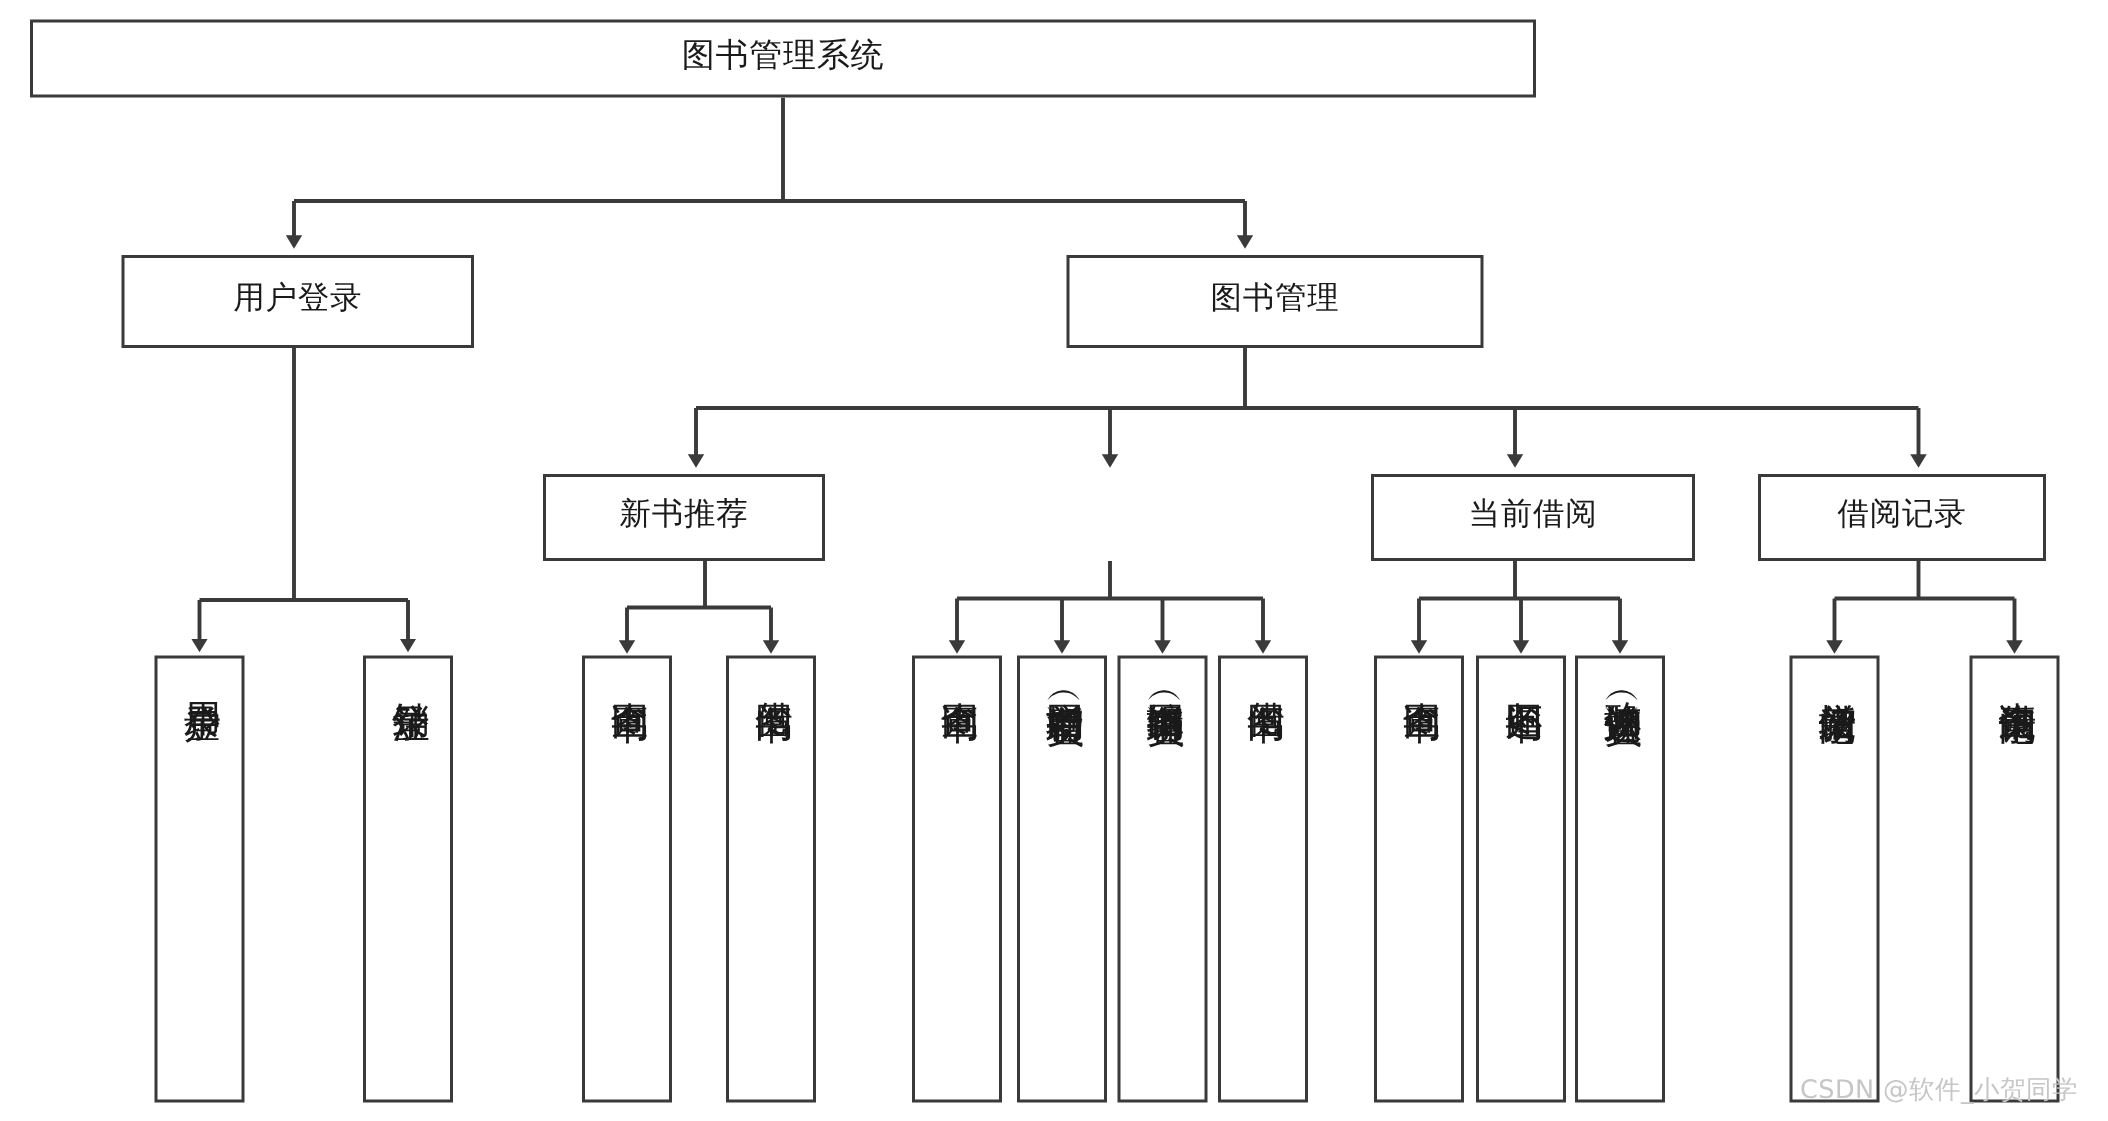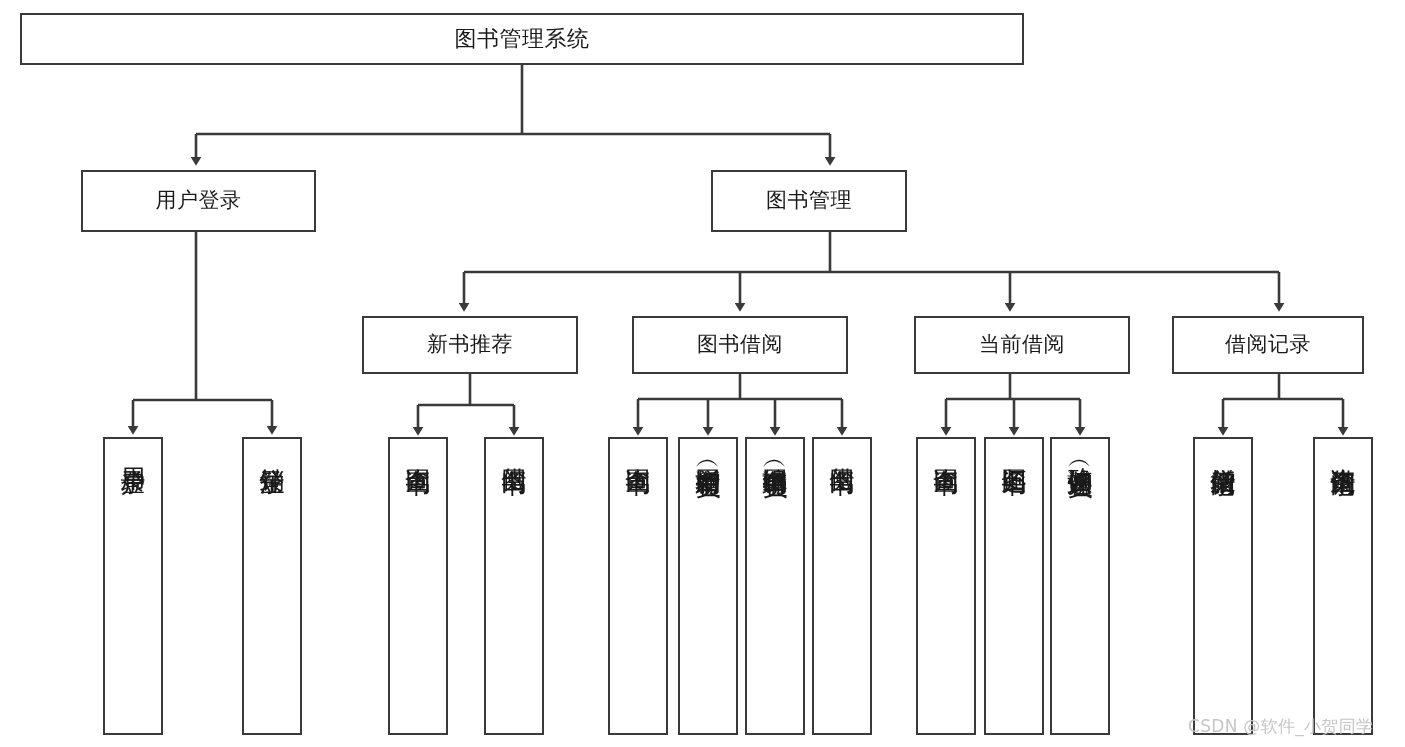"图书管理系统" .node .lbl { font-family: none -> Liberation Mono, monospace }
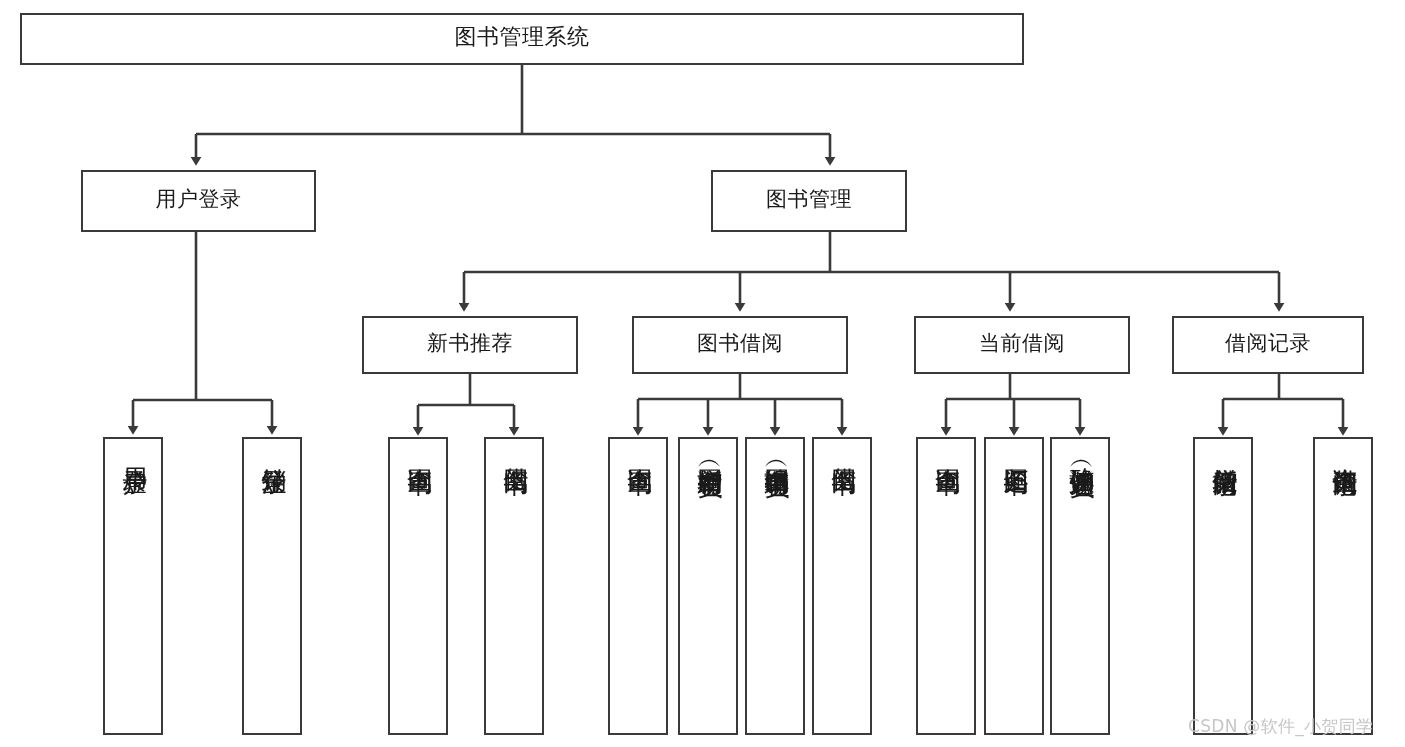"图书管理" div.node { width: 196px -> 278px }
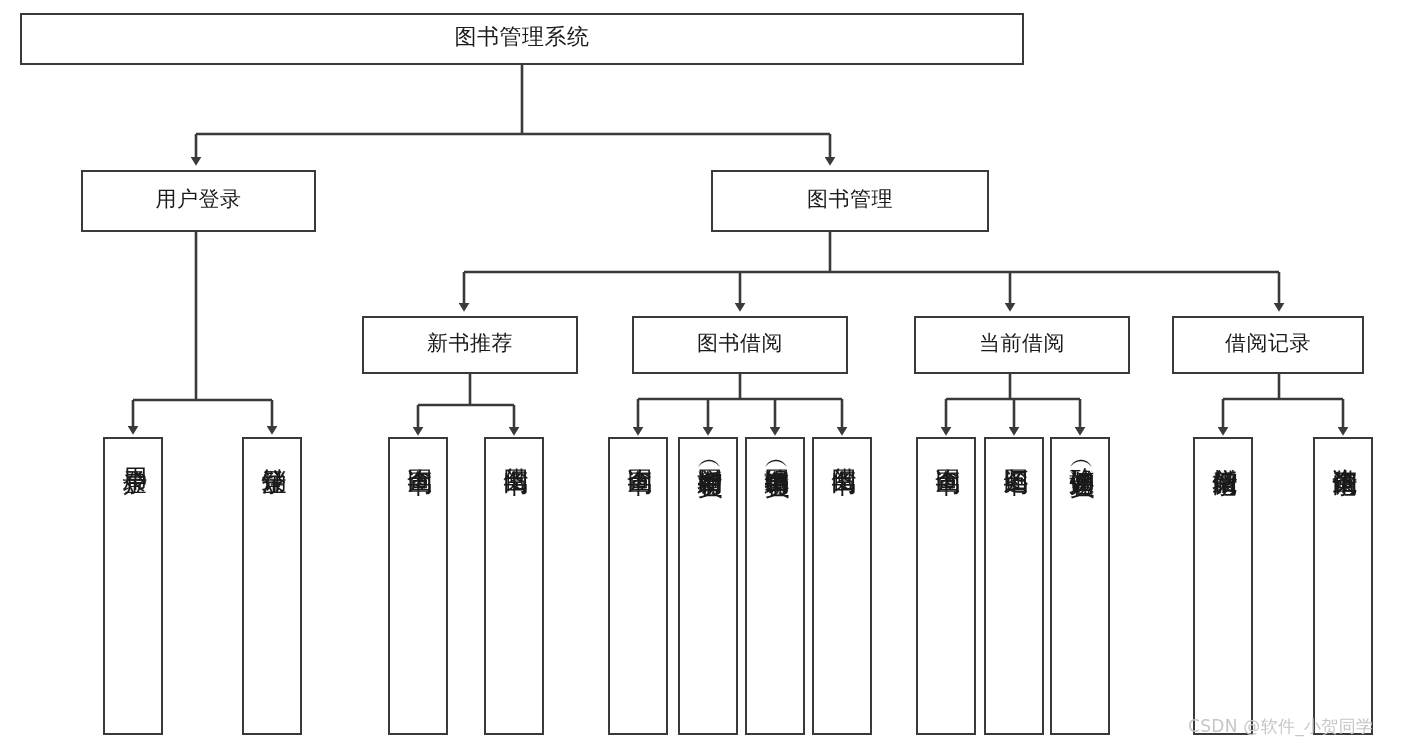"新书推荐" div.node { width: 216px -> 188px }
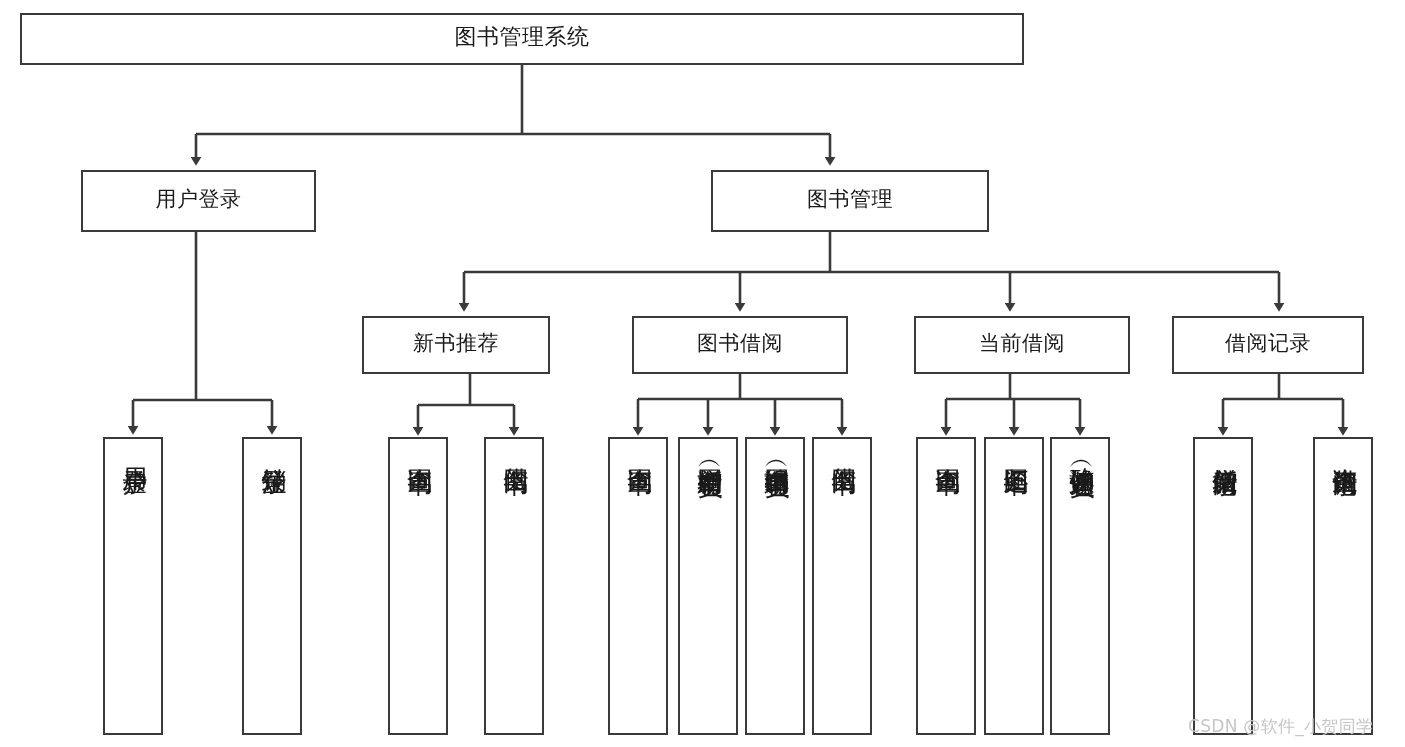"图书借阅" div.node { html: <div> <span>图书借阅</span> </div> -> none }
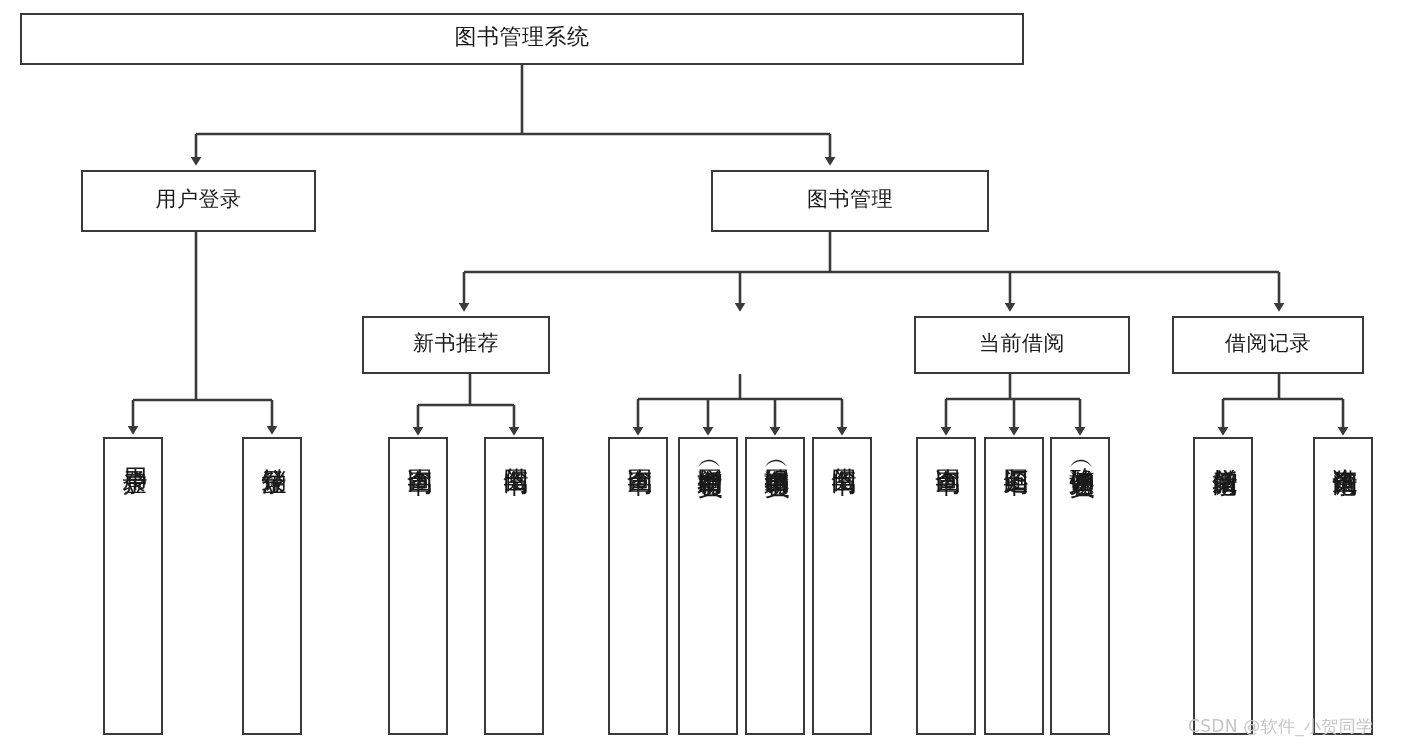"CSDN @软件_小贺同学" .watermark { margin-left: none -> 12px }
